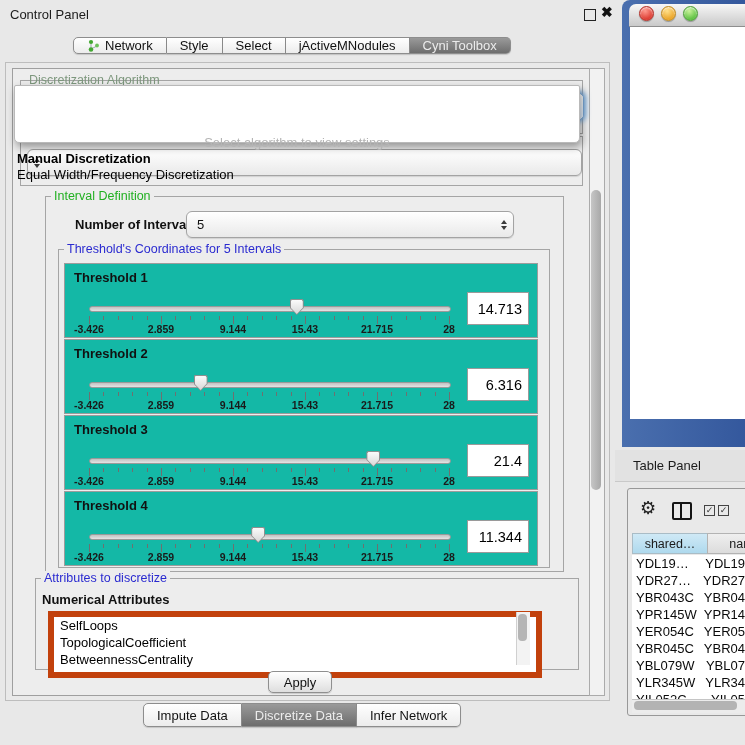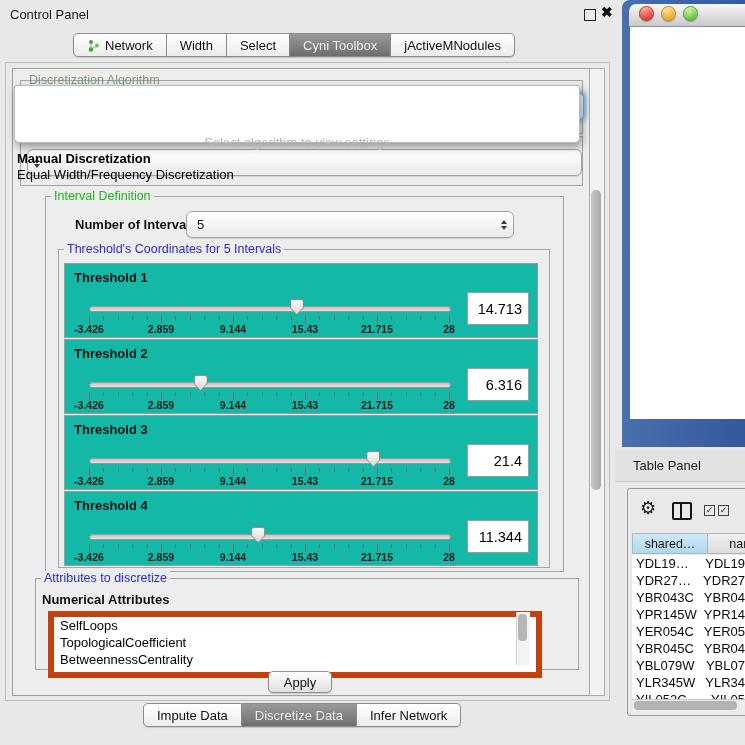"Network" #top-tabs { align-items: none -> center }
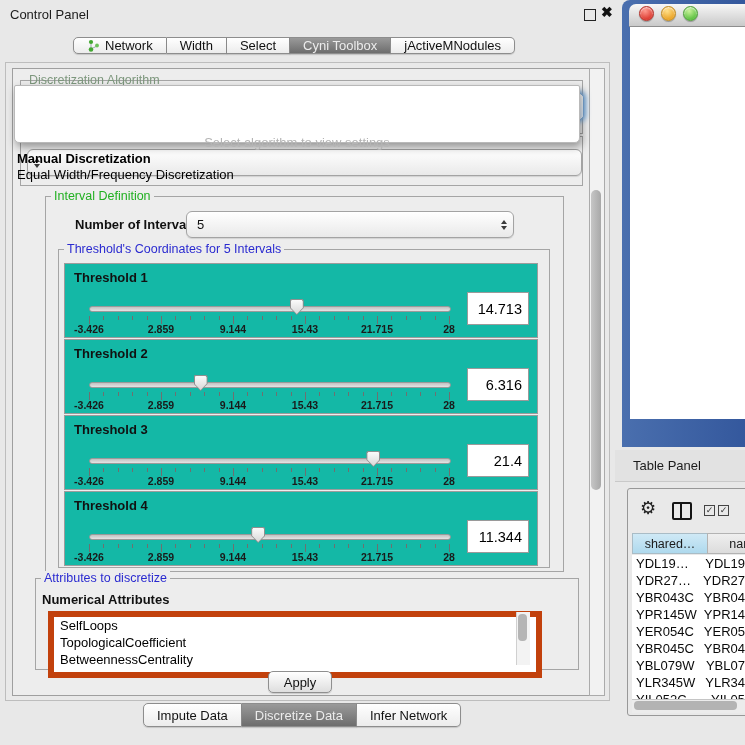"Width" span { text: Width -> Style }
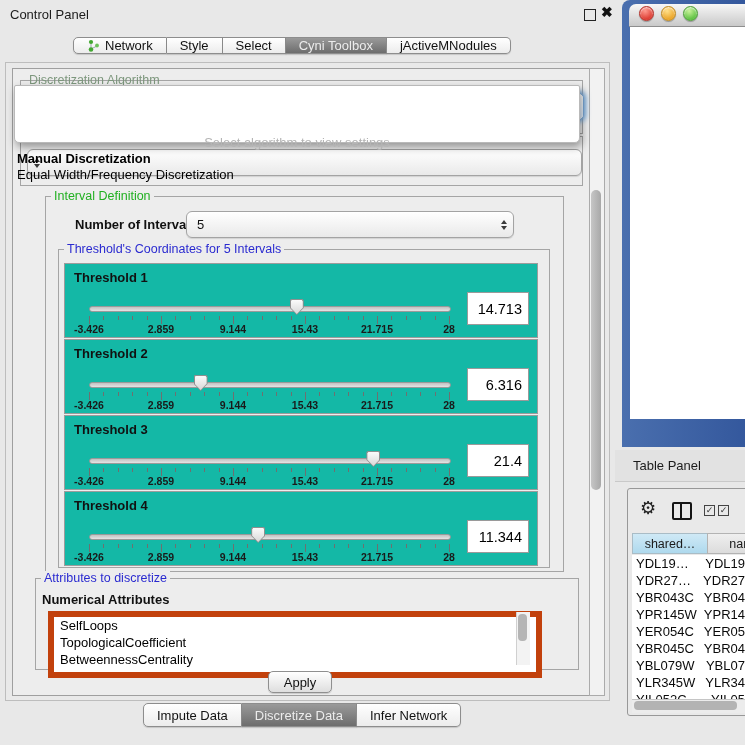"Cyni Toolbox" div.seg { order: before "jActiveMNodules" -> after "jActiveMNodules" }
